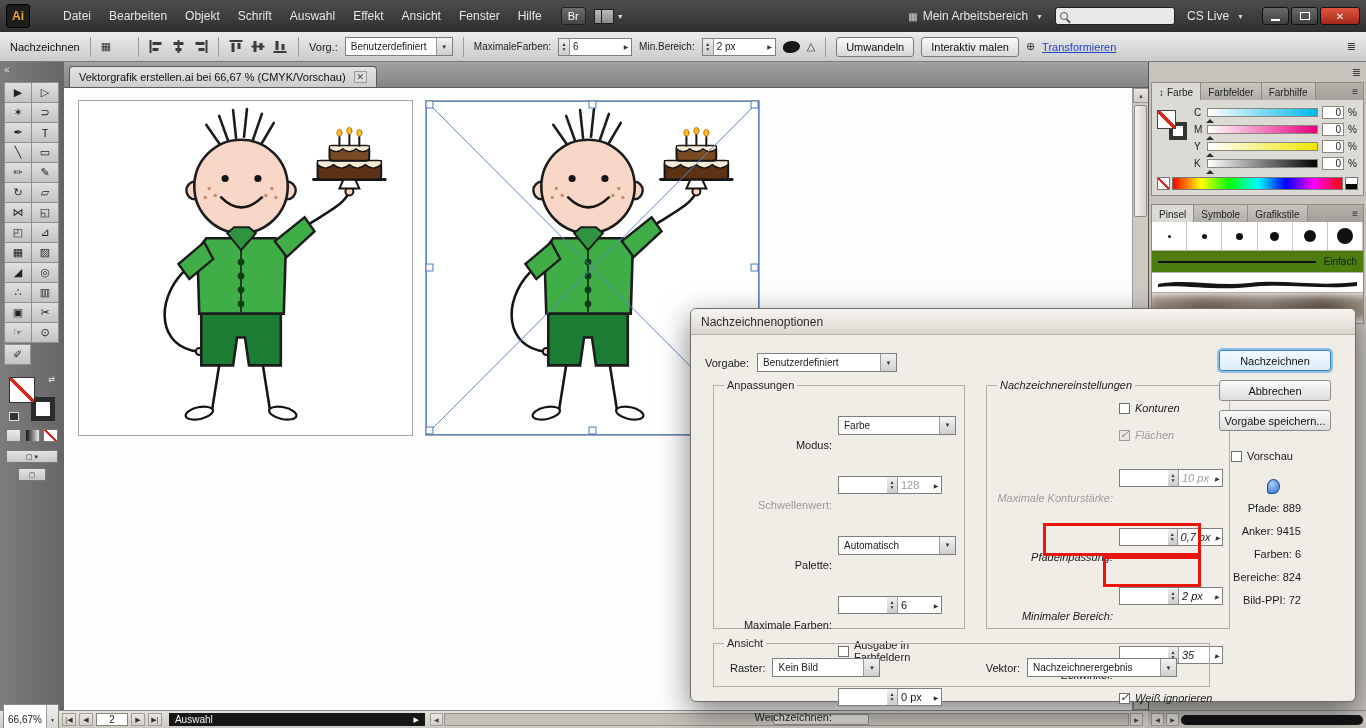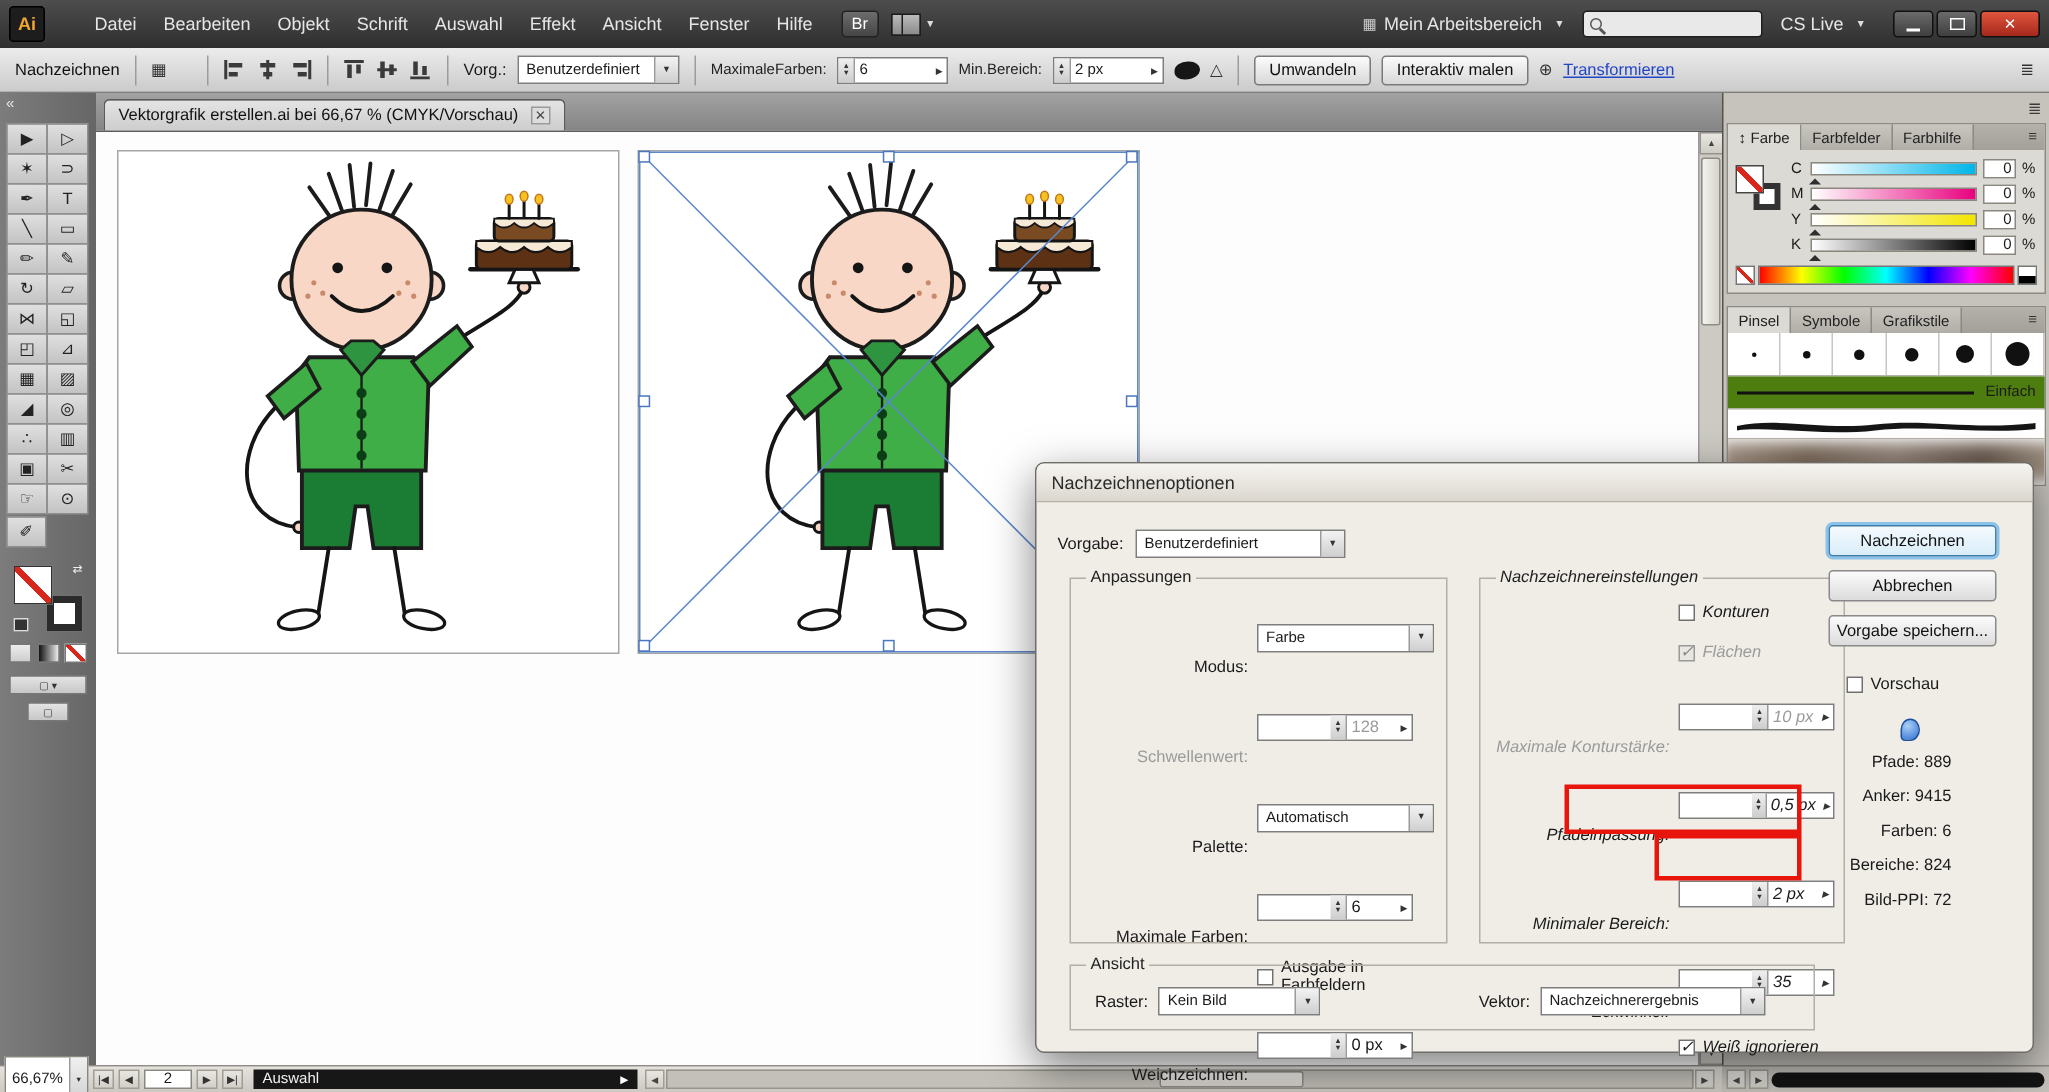"0,5 px" span.sv { text: 0,5 -> 0,7 }
